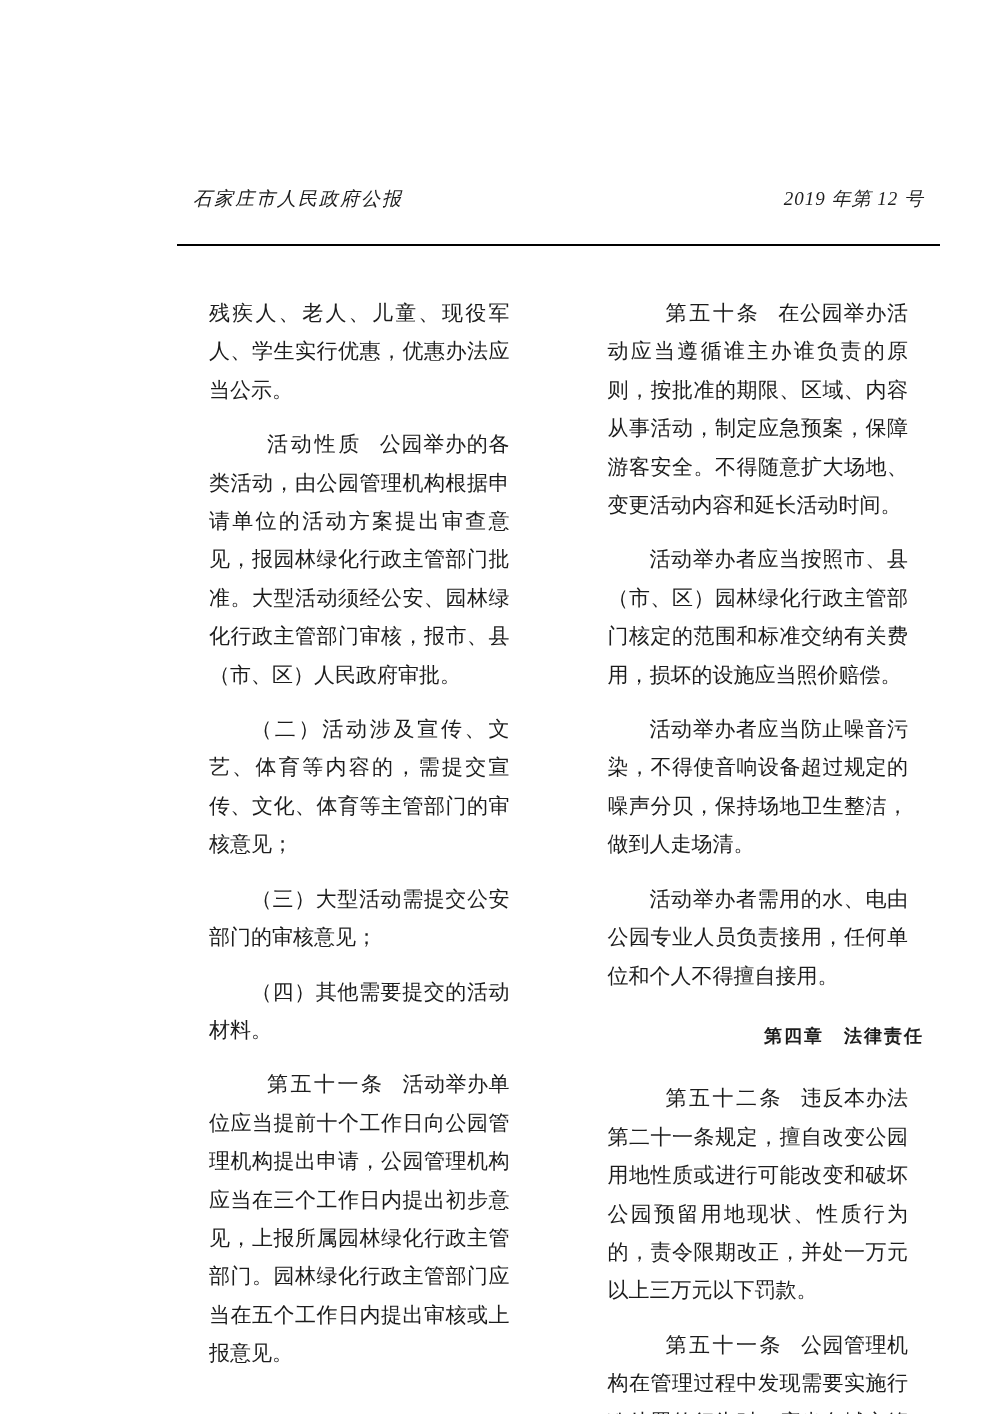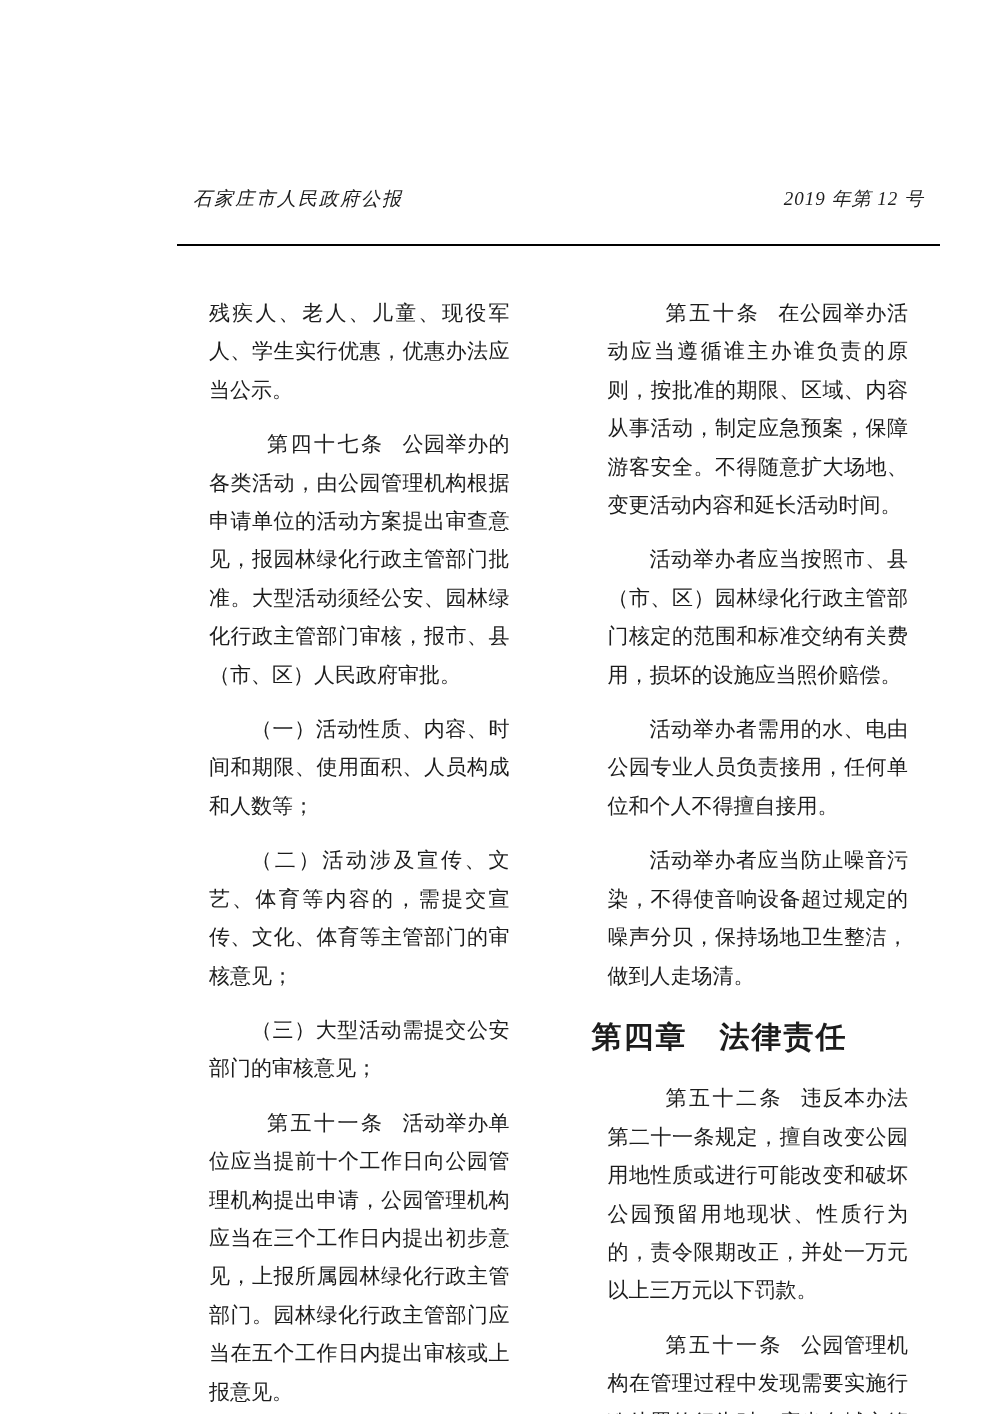"第四十七条" span.lead { text: 第四十七条 -> 活动性质 }
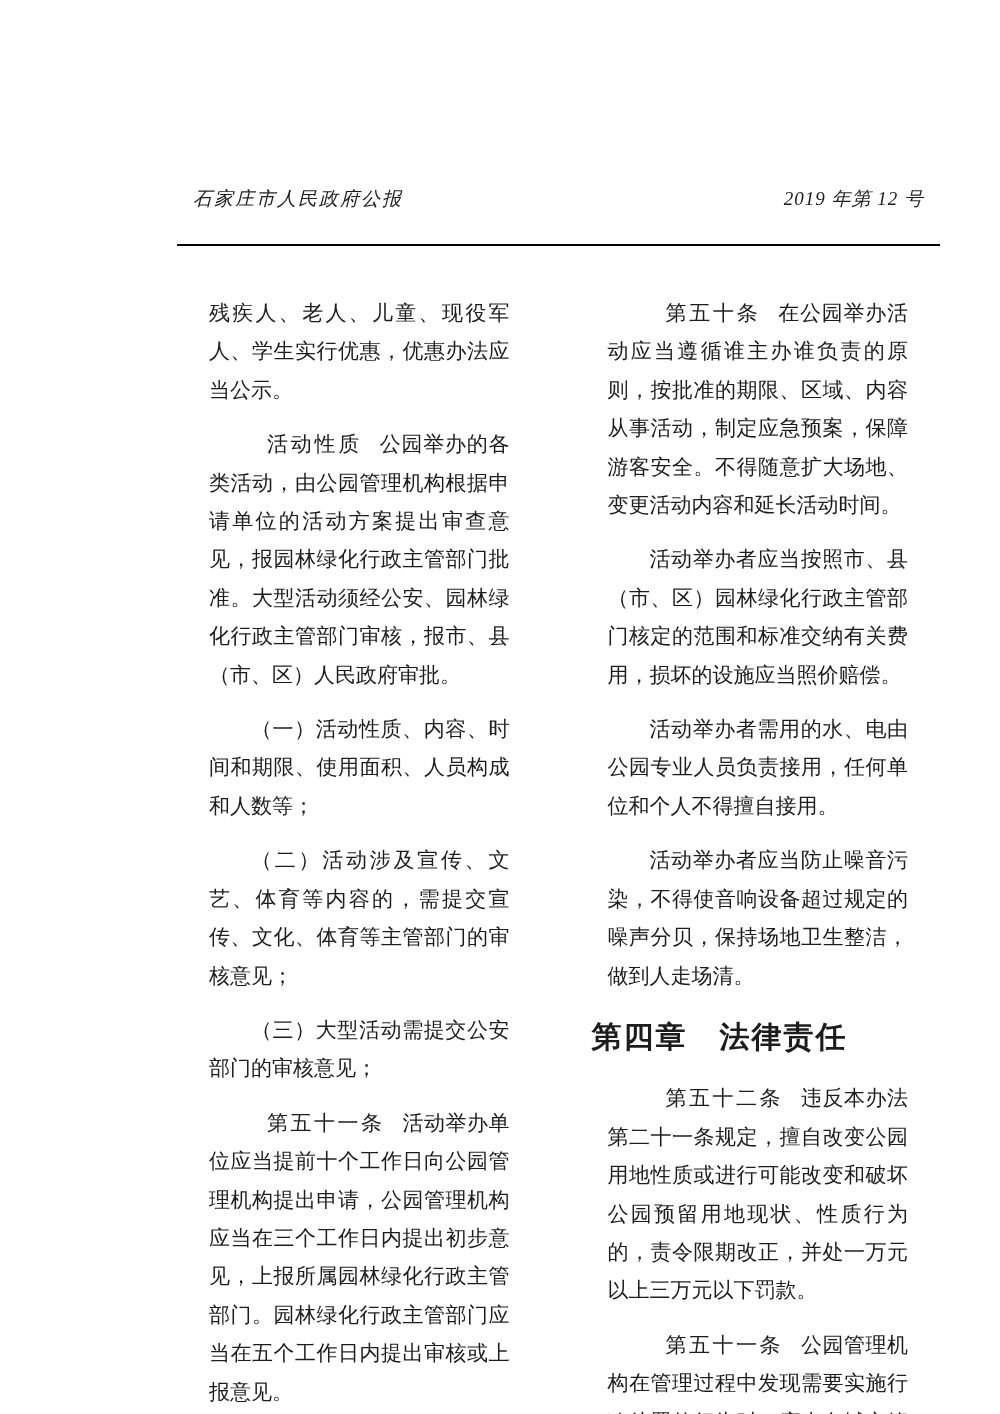"（一）活动性质、内容、时间和期限、使用面积、人员构成和人数等；" p.item { html: <p>（一）活动性质、内容、时间和期限、使用面积、人员构成和人数等；</p> -> none }
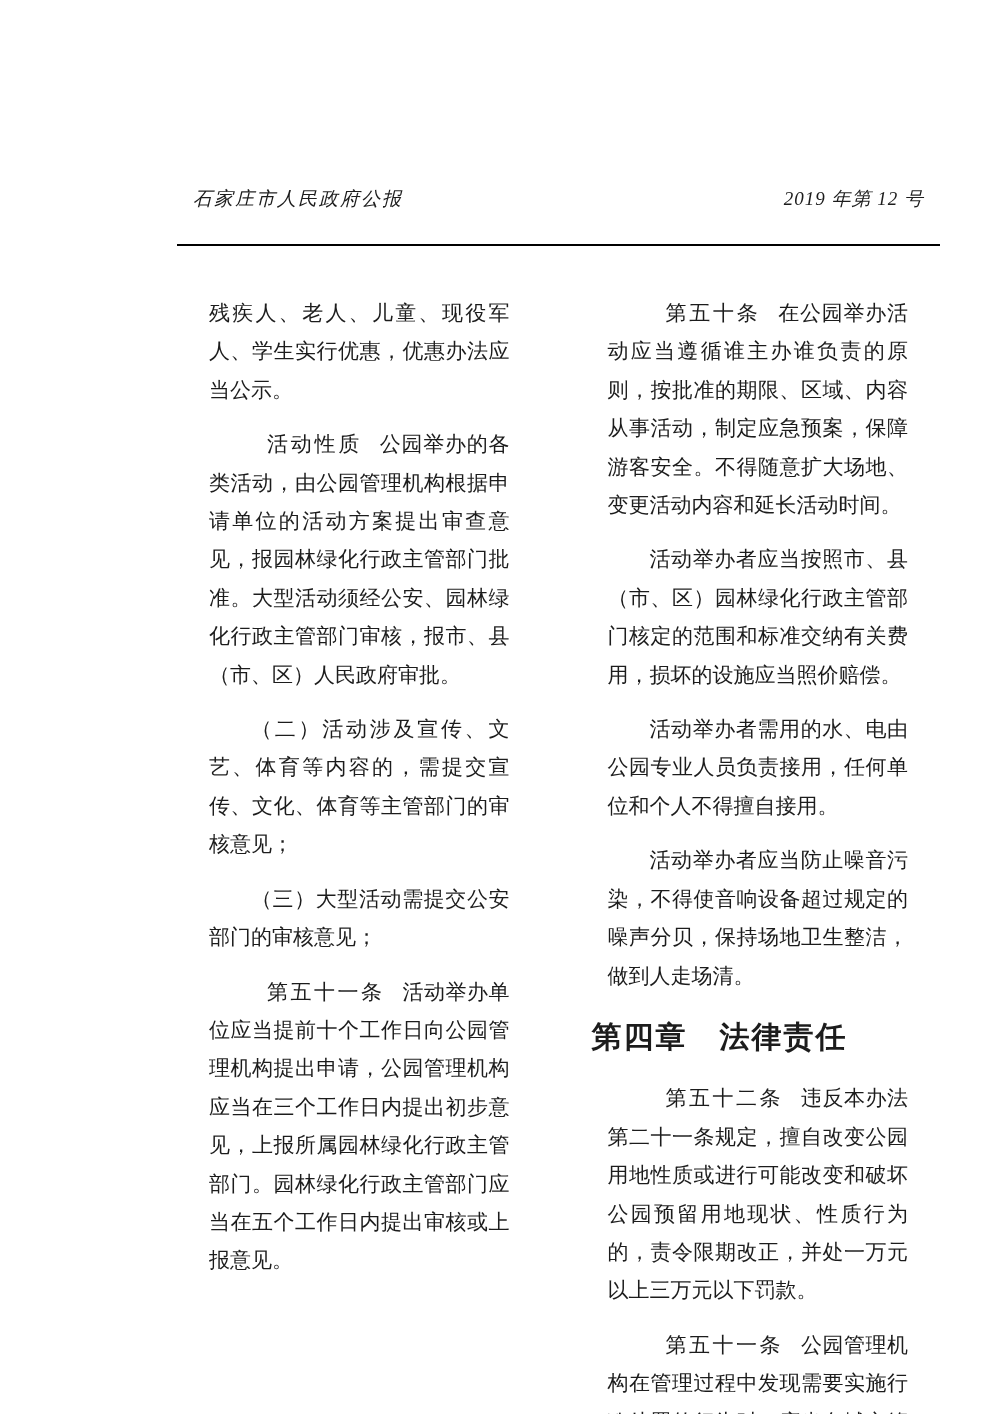"活动举办者需用的水、电由公园专业人员负责接用，任何单位和个人不得擅自接用。" p.paragraph { order: before "活动举办者应当防止噪音污染，不得使音响设备超过规定的噪声分贝，保持场地卫生整洁，" -> after "活动举办者应当防止噪音污染，不得使音响设备超过规定的噪声分贝，保持场地卫生整洁，" }
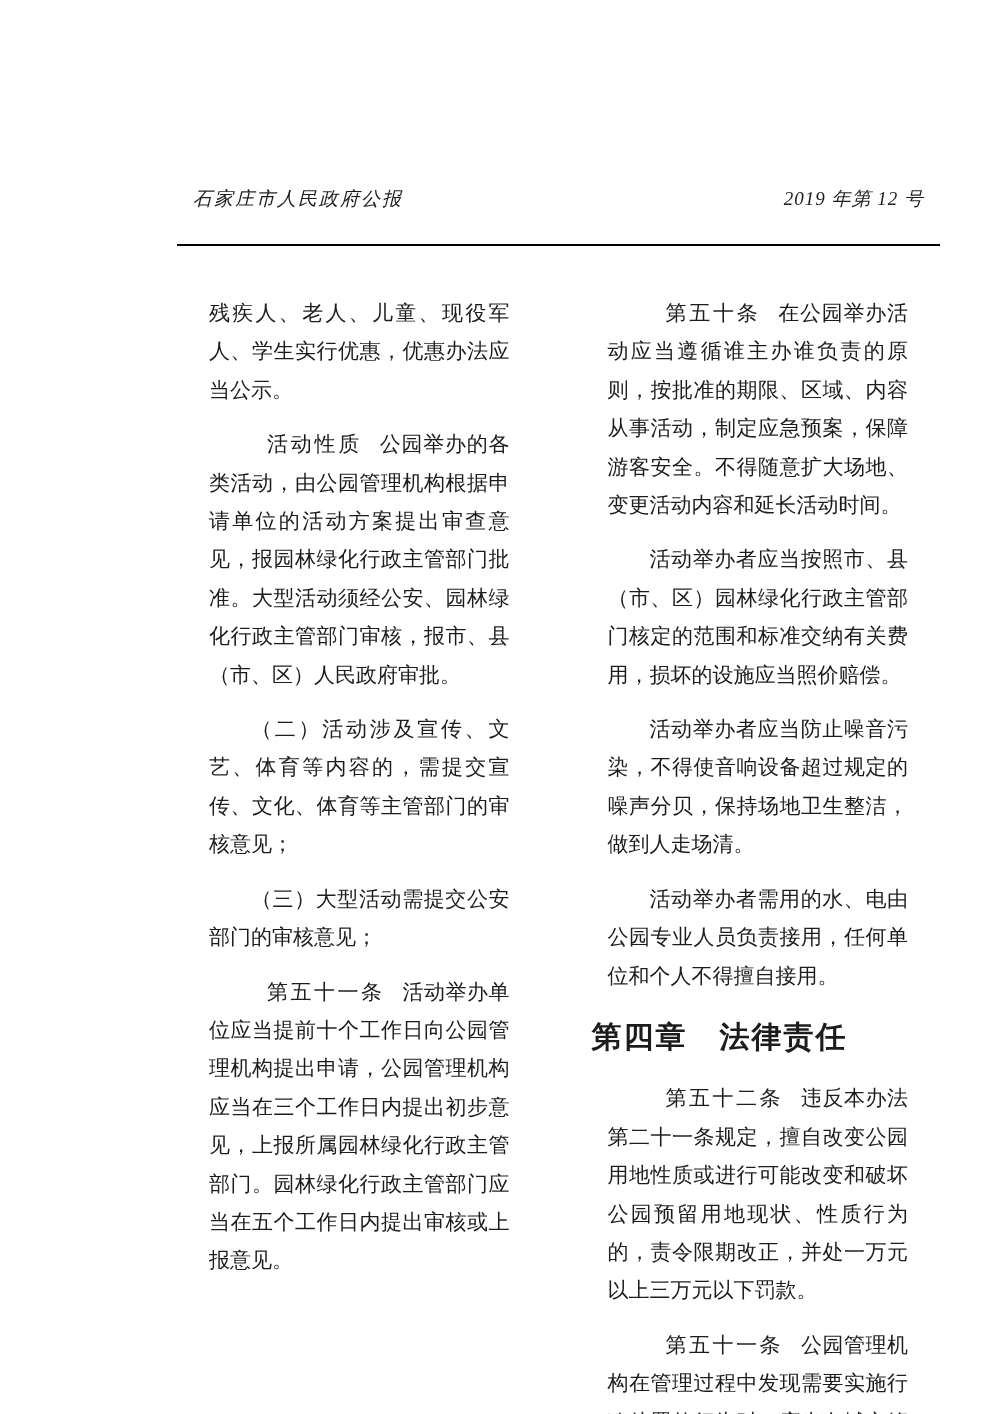"（四）其他需要提交的活动材料。" p.item { html: none -> <p>（四）其他需要提交的活动材料。</p> }
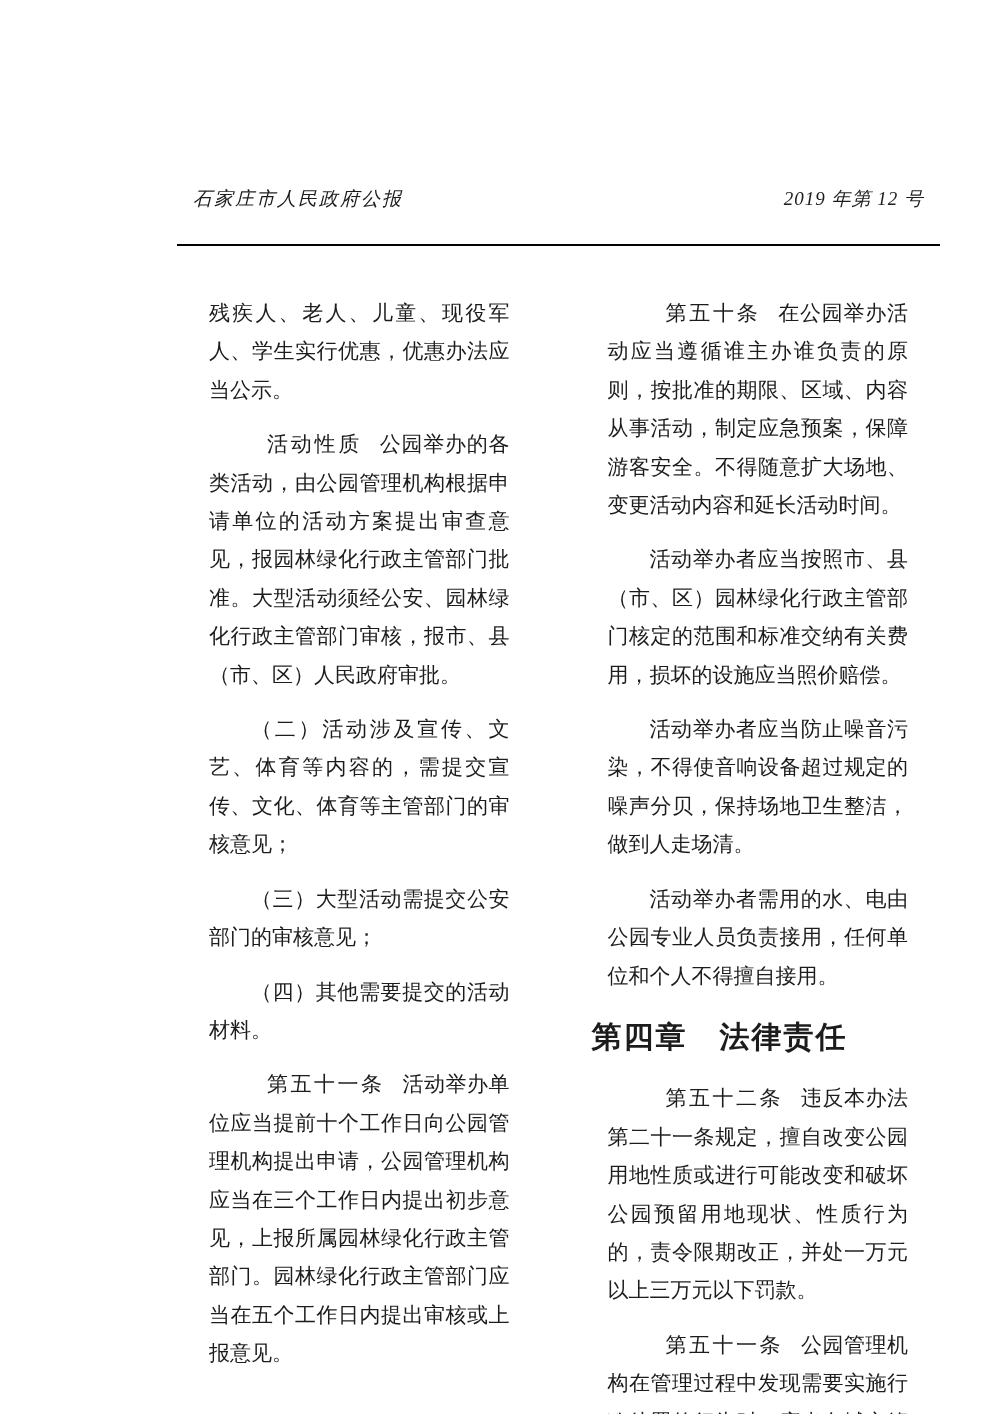"第四章 法律责任" .column p.chapter { font-family: Liberation Sans, sans-serif -> Liberation Mono, monospace; font-size: 30px -> 18px; text-align: left -> right }
